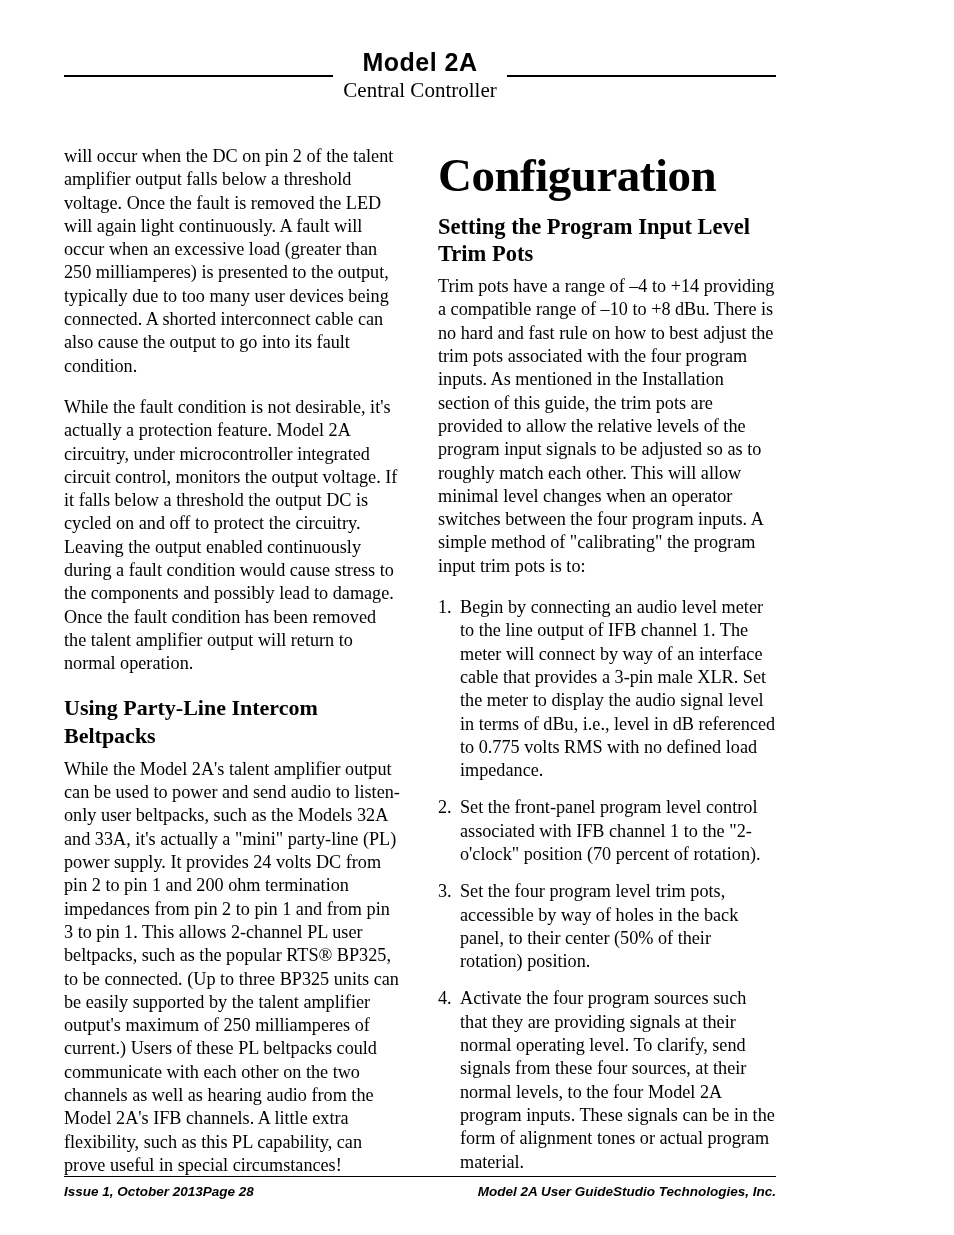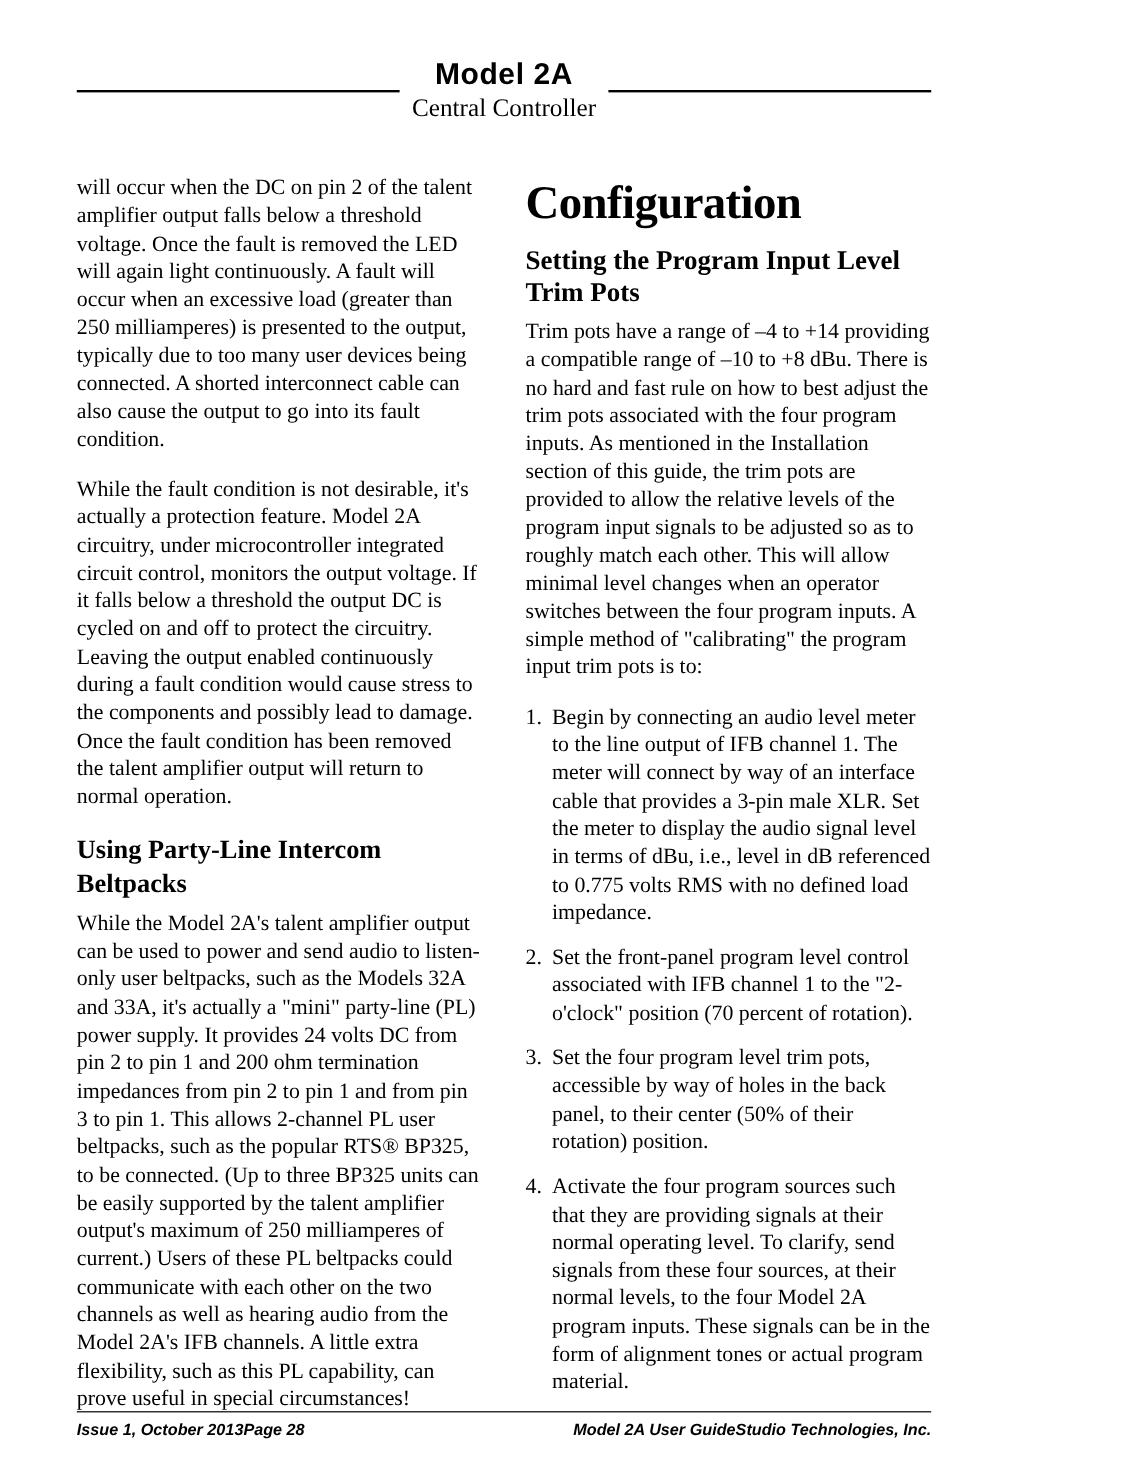"Configuration" .h1 { font-size: 39px -> 47px }
